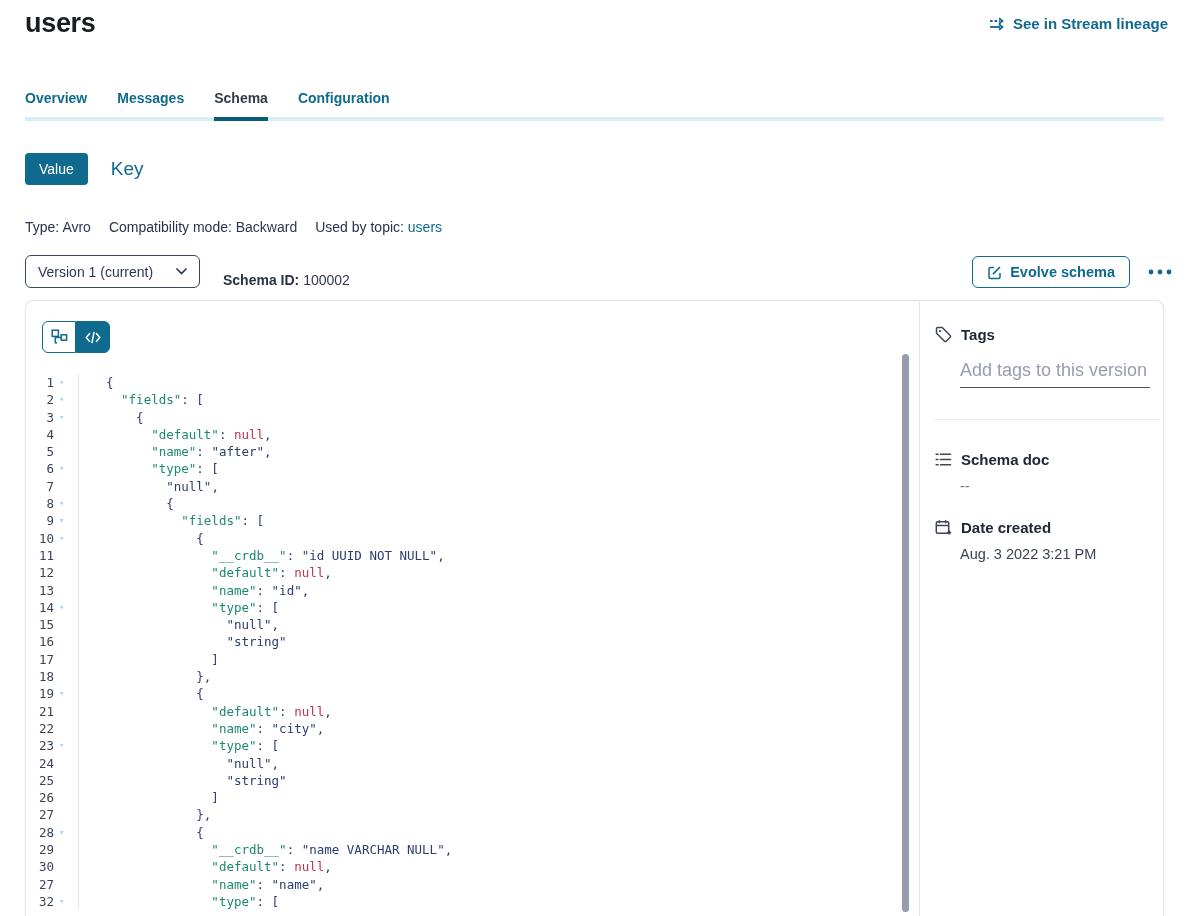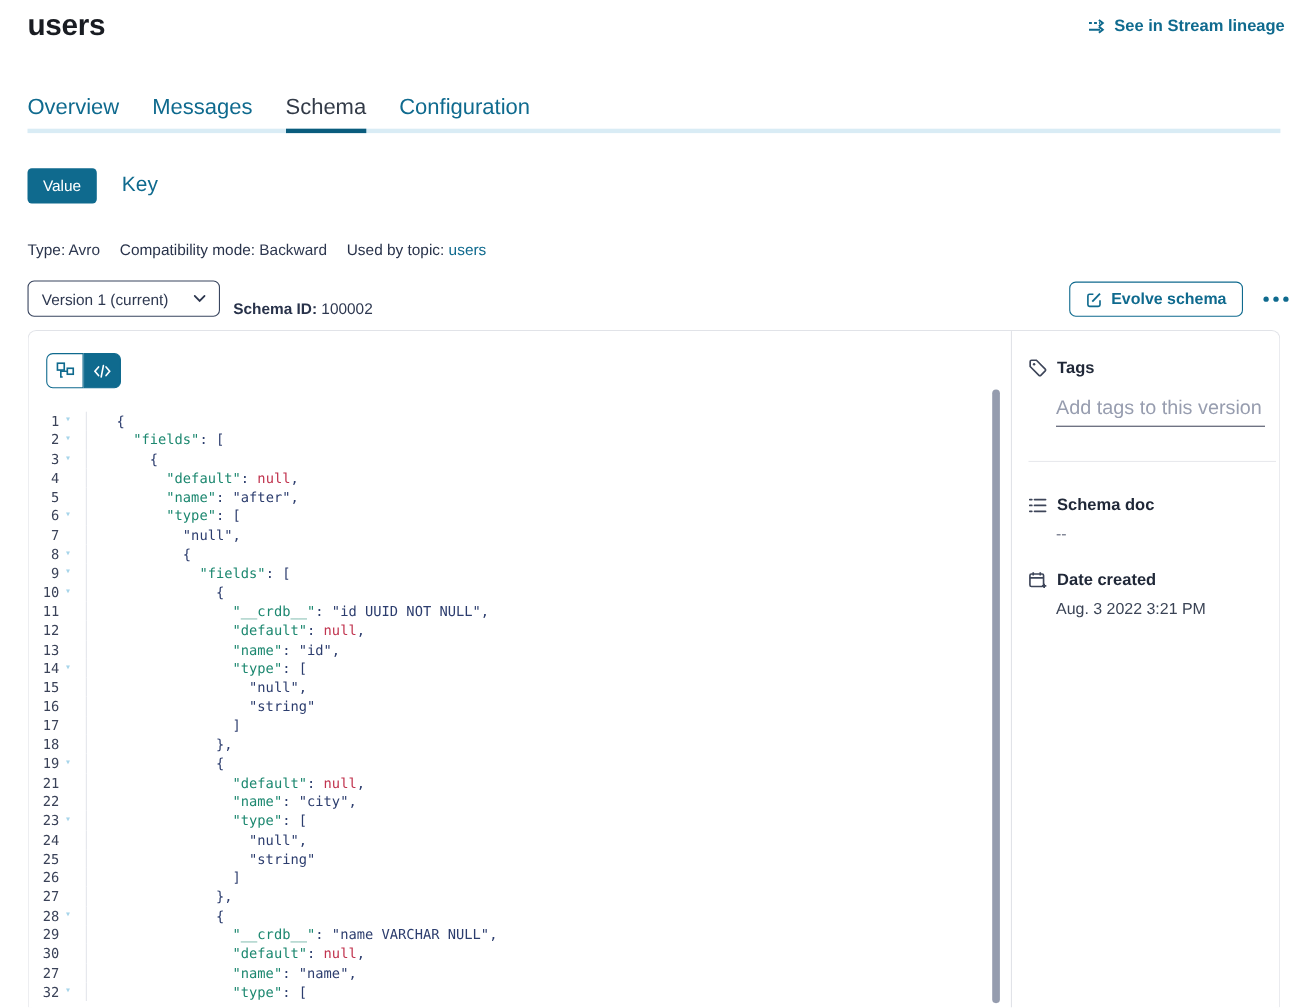"Overview" .tab { font-size: 20px -> 14px; font-weight: 400 -> 700 }
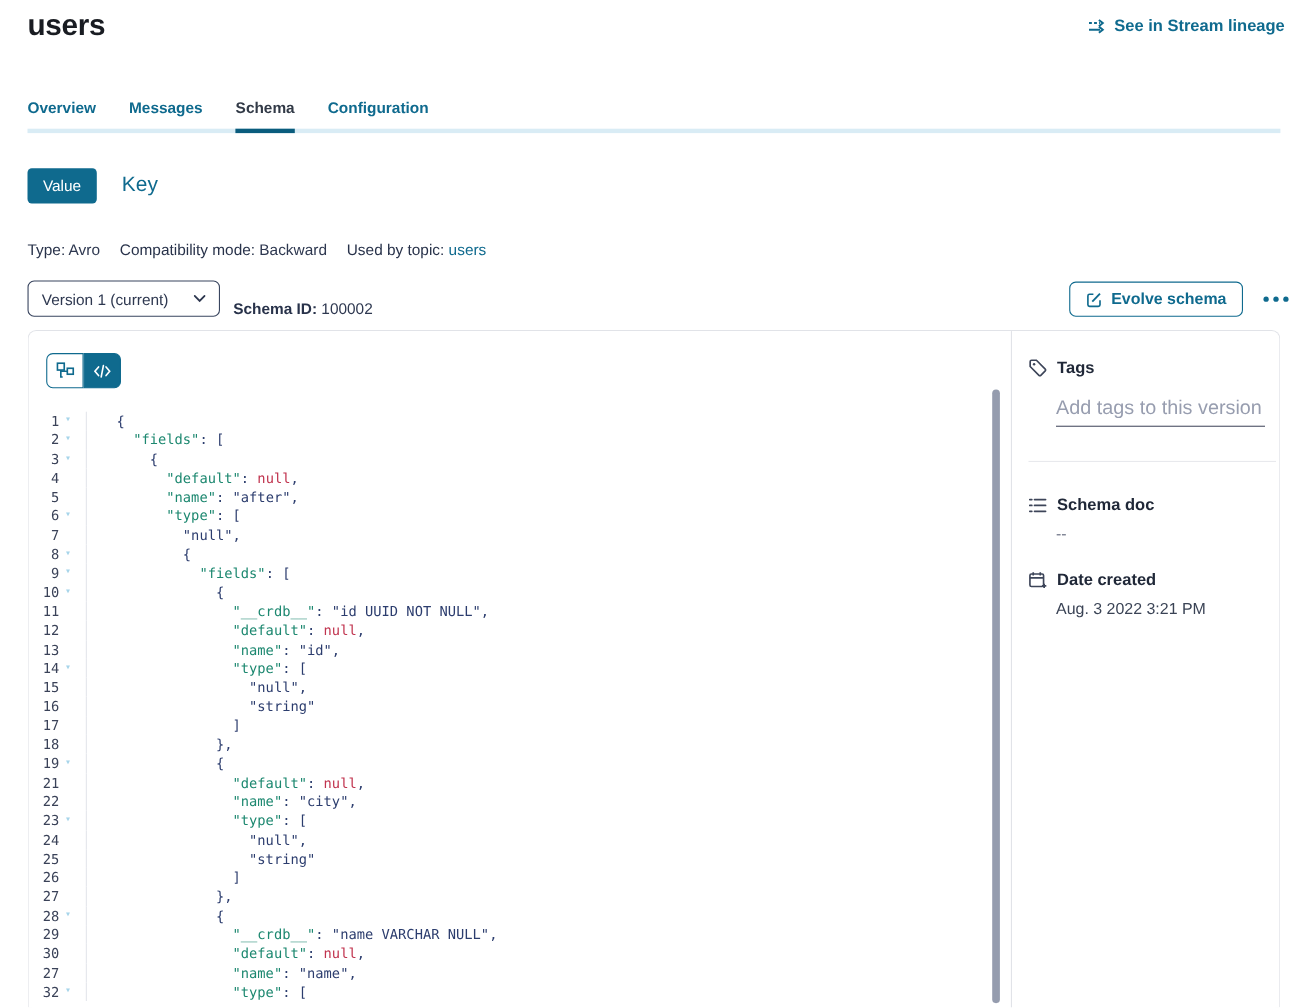"Schema ID: 100002" .schema-id { margin-left: 12px -> 23px }
